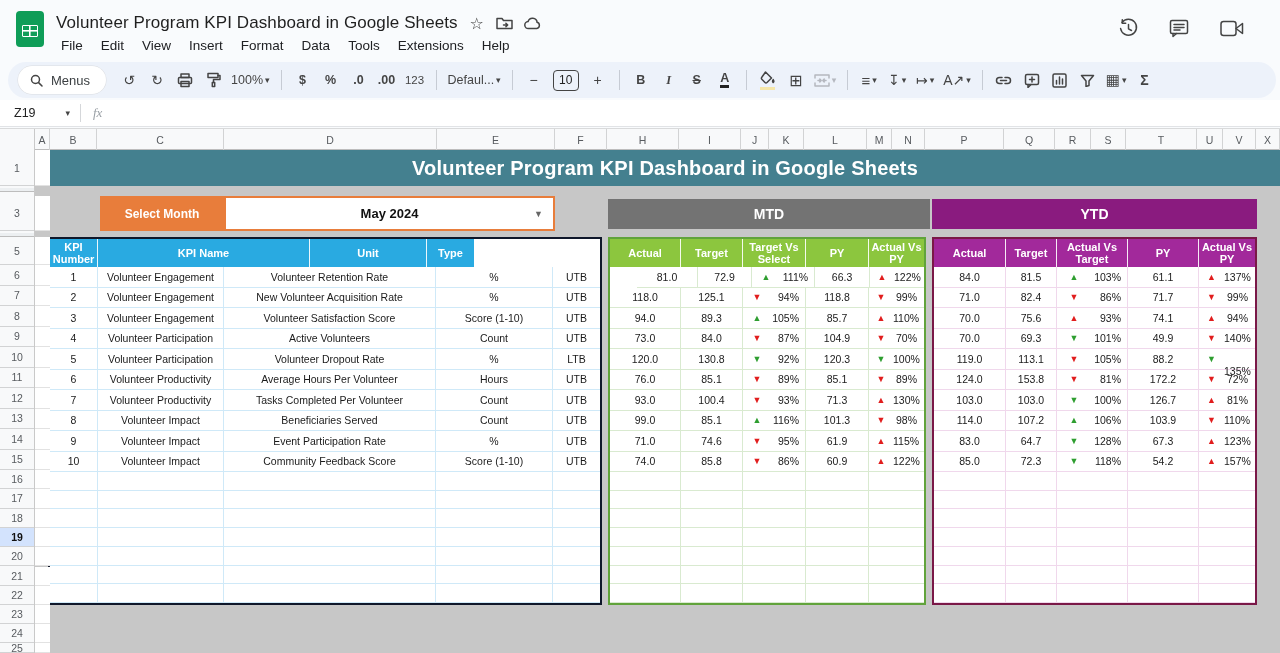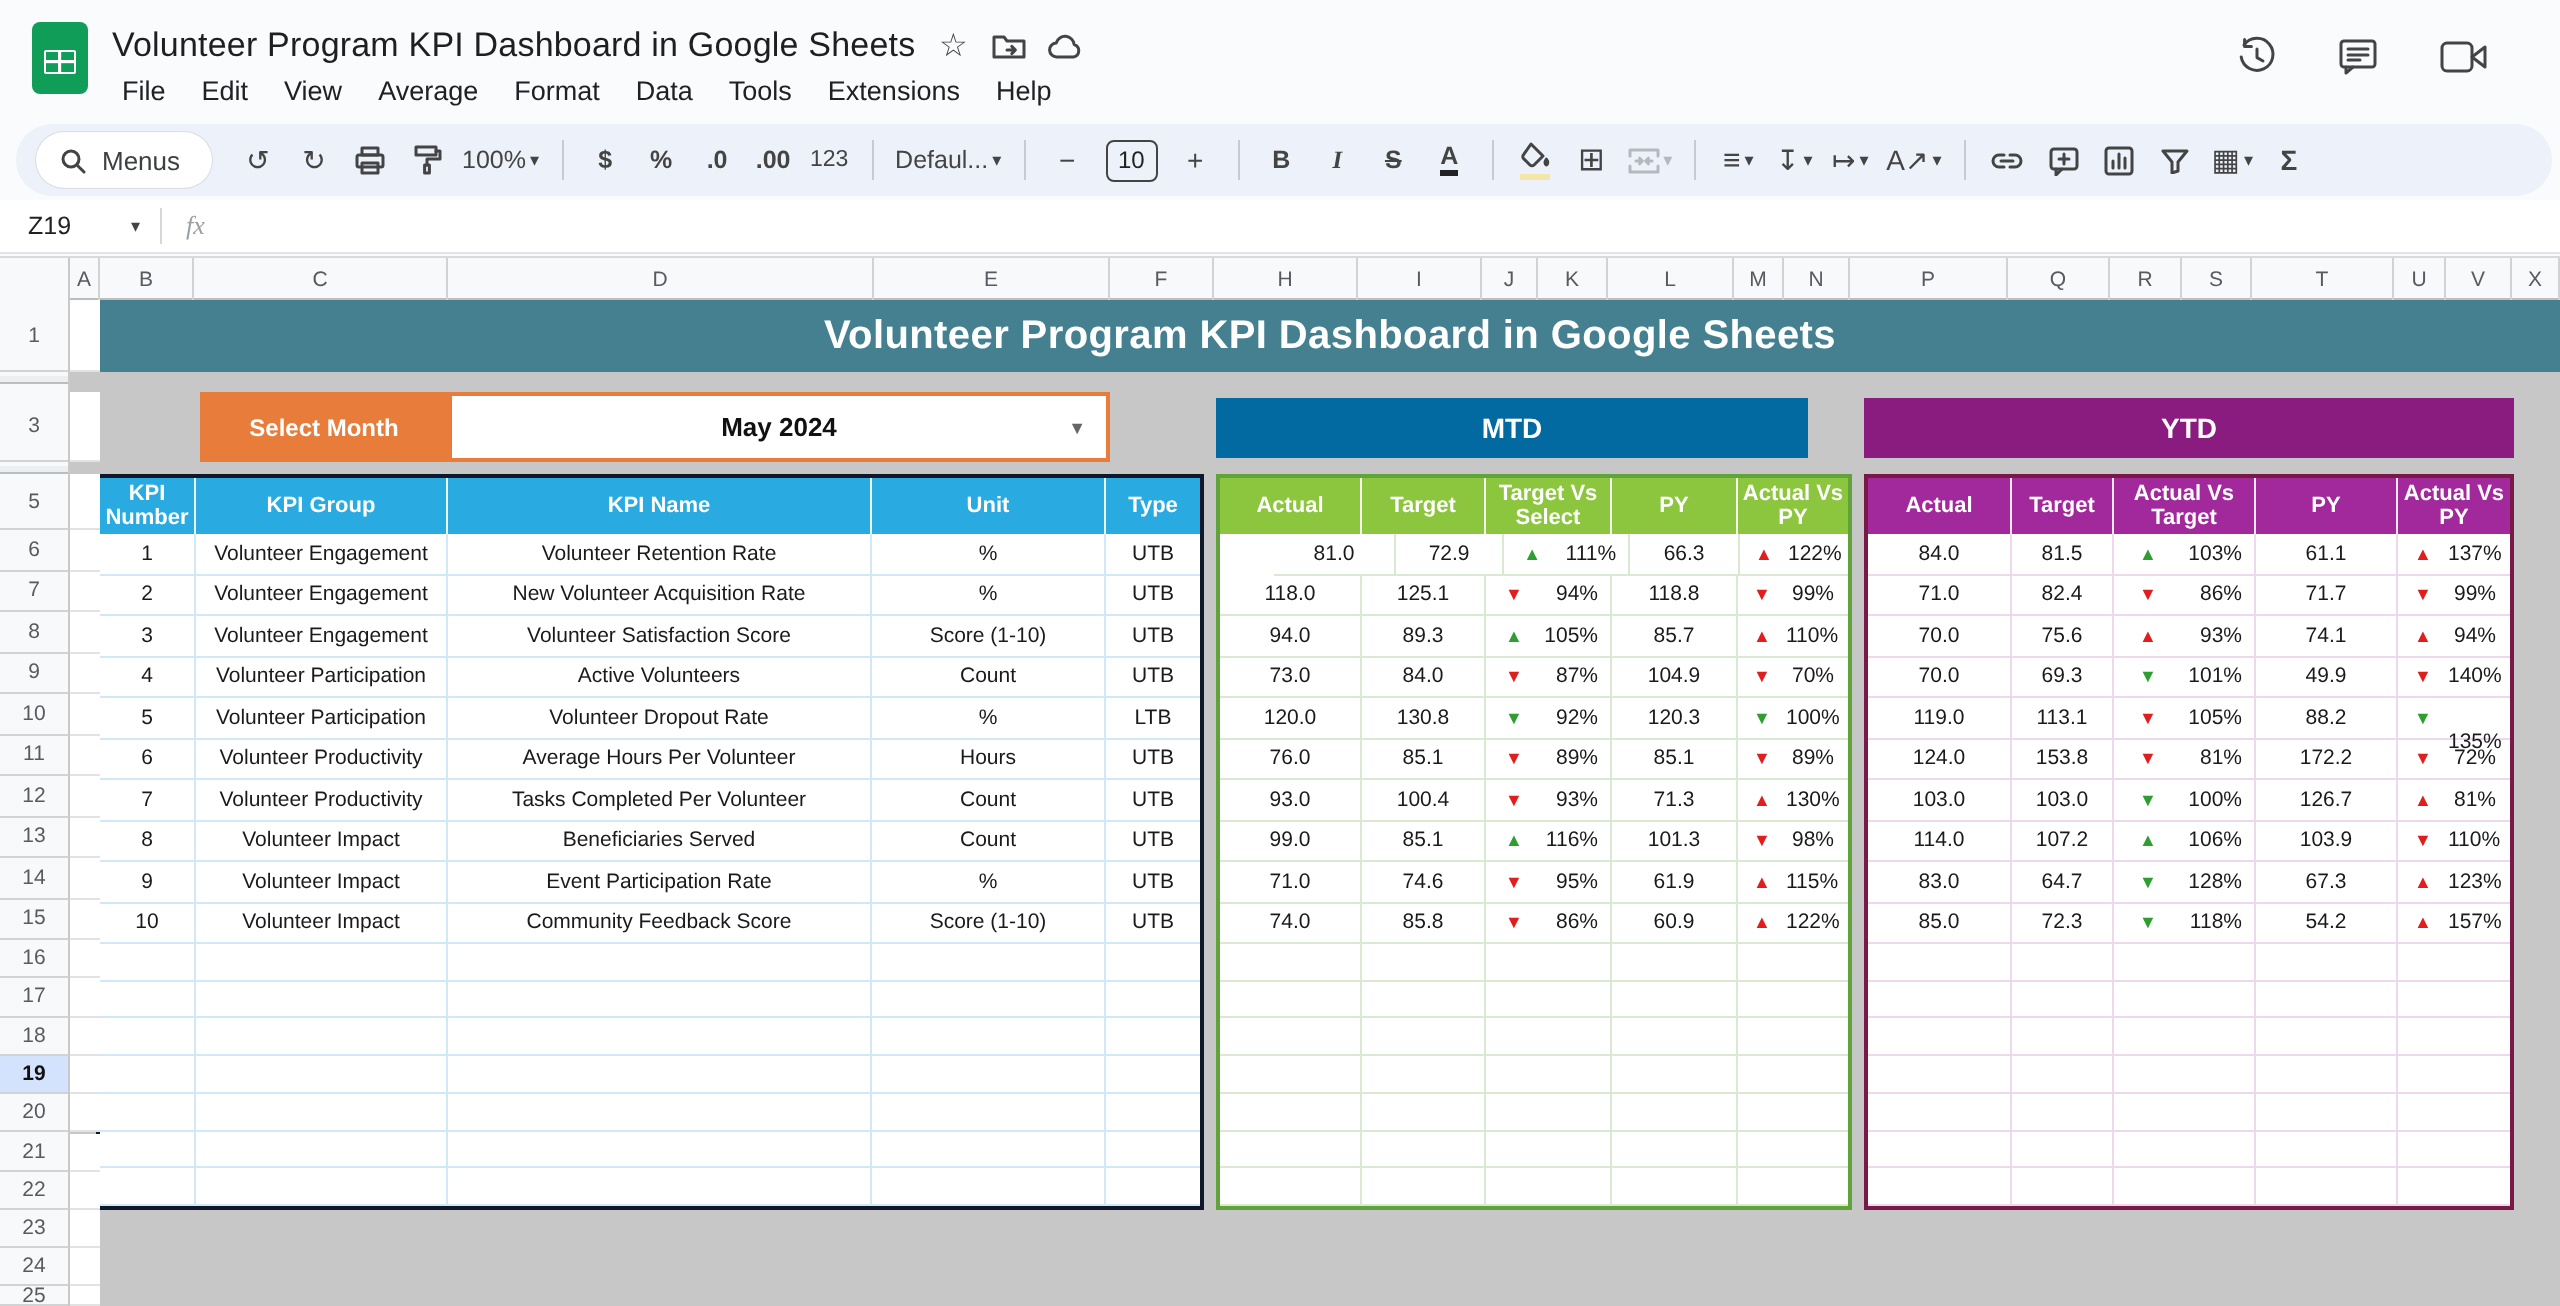"Average" span.menu-item { text: Average -> Insert }
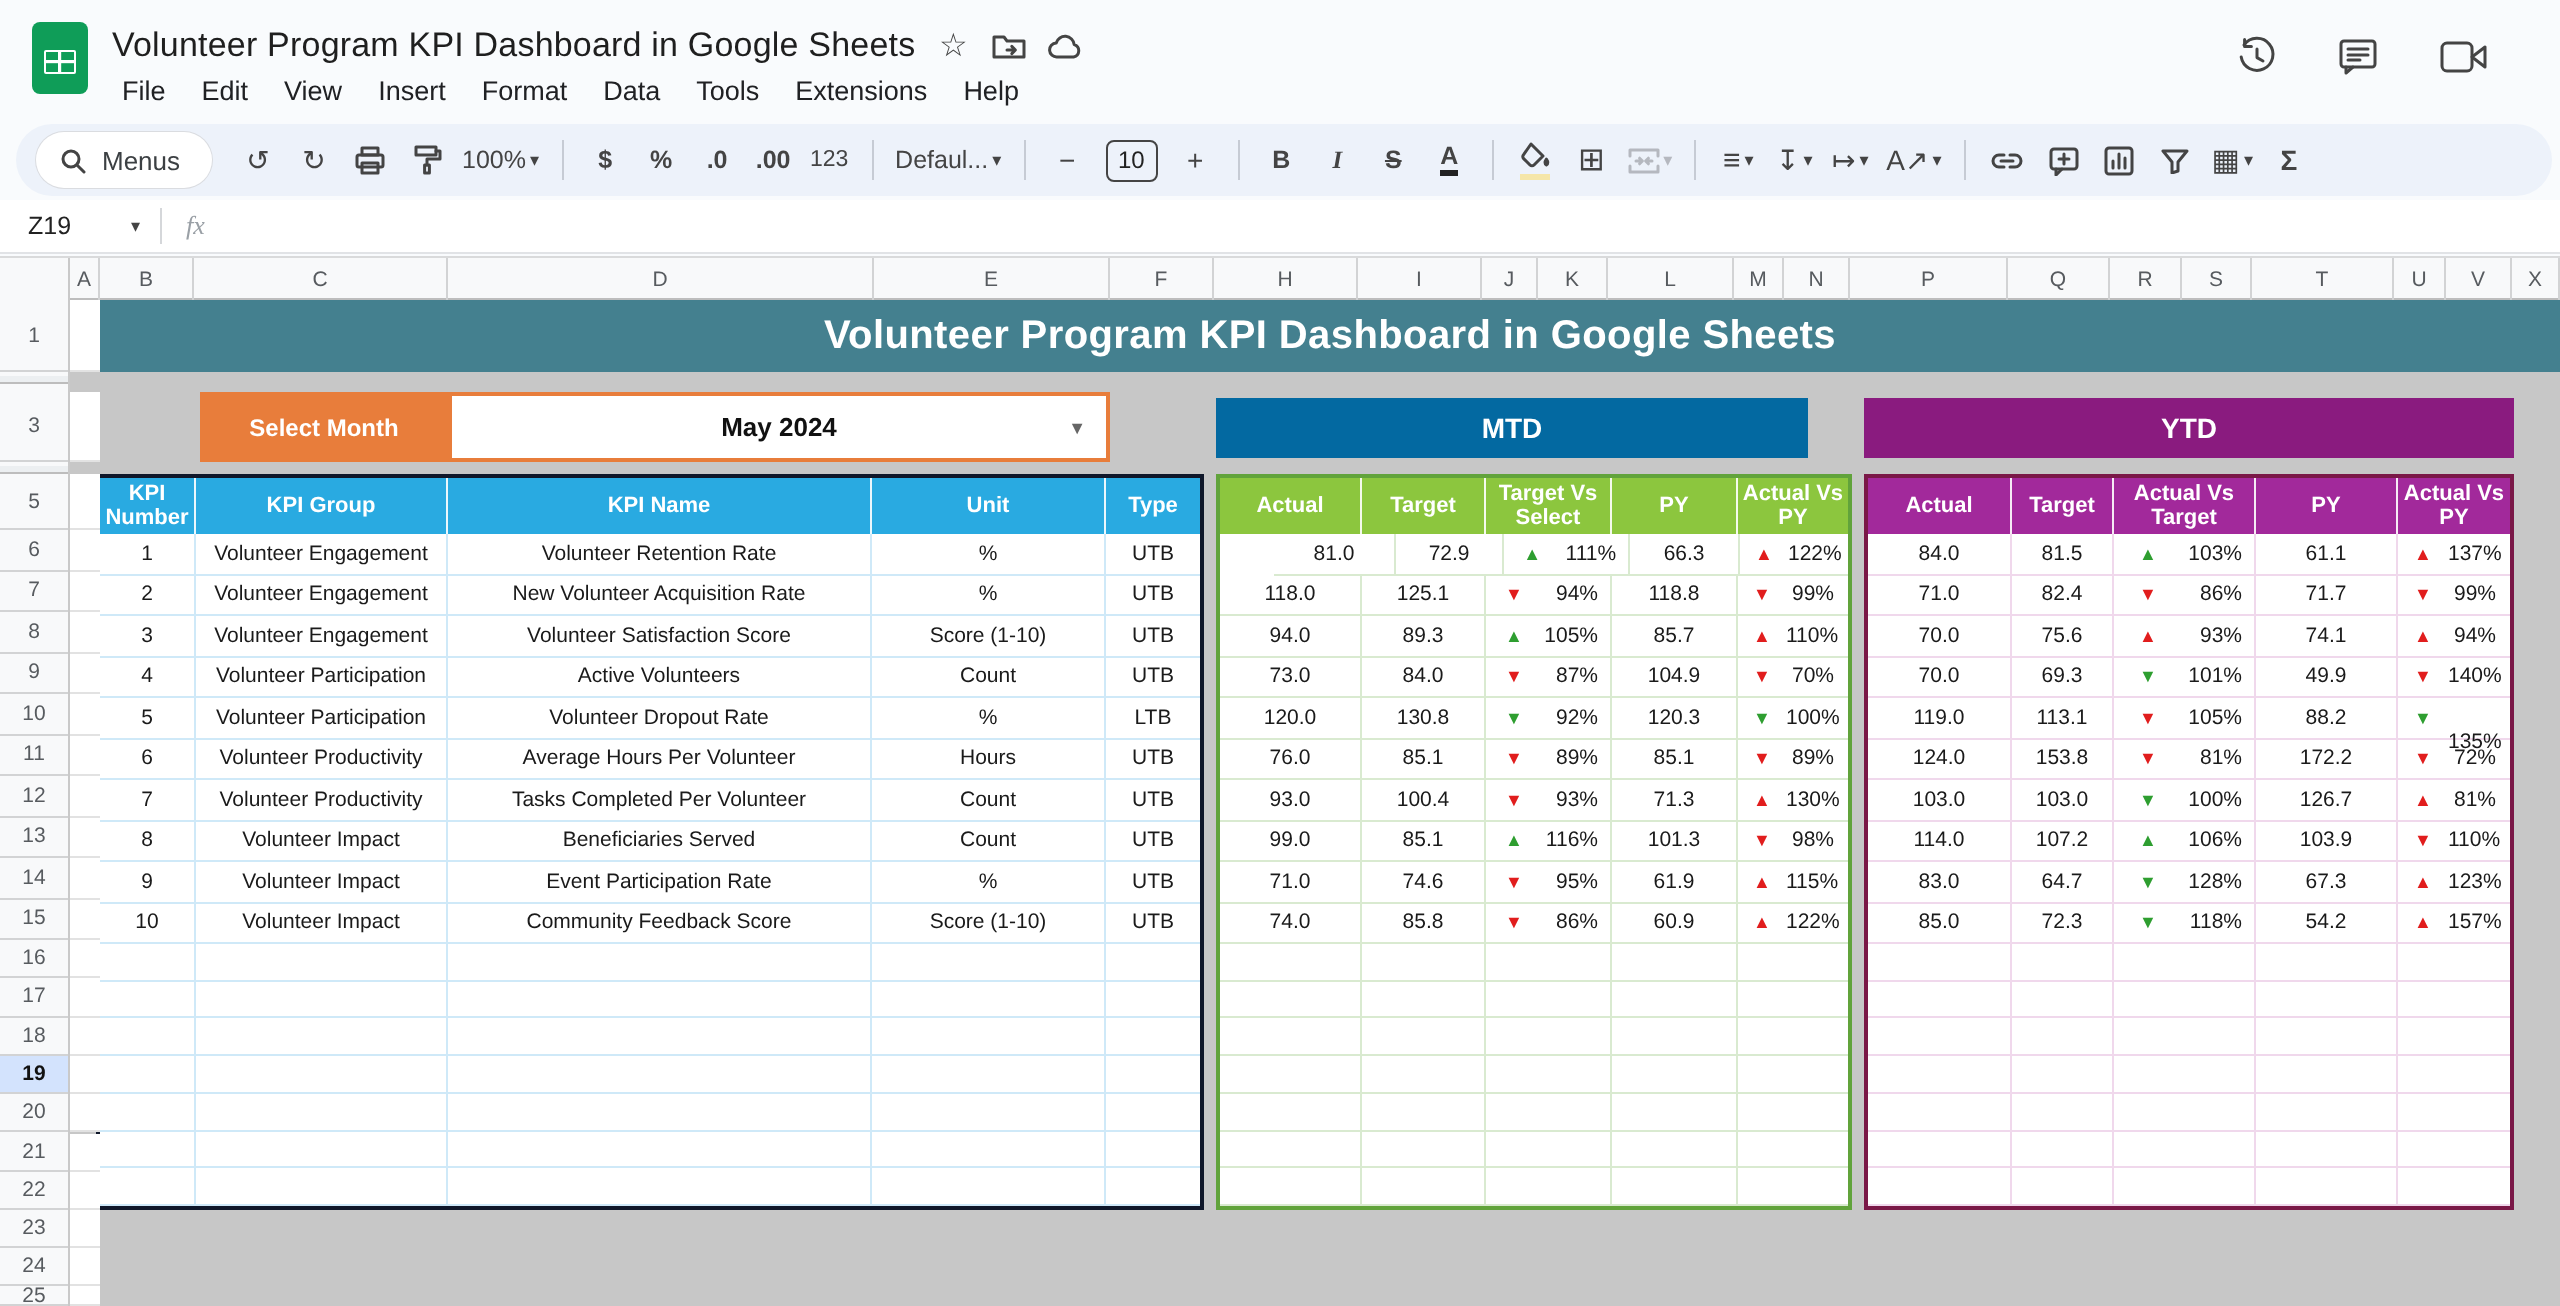"MTD" .mtd-bar { background: #0369a1 -> #737373; width: 296px -> 322px }
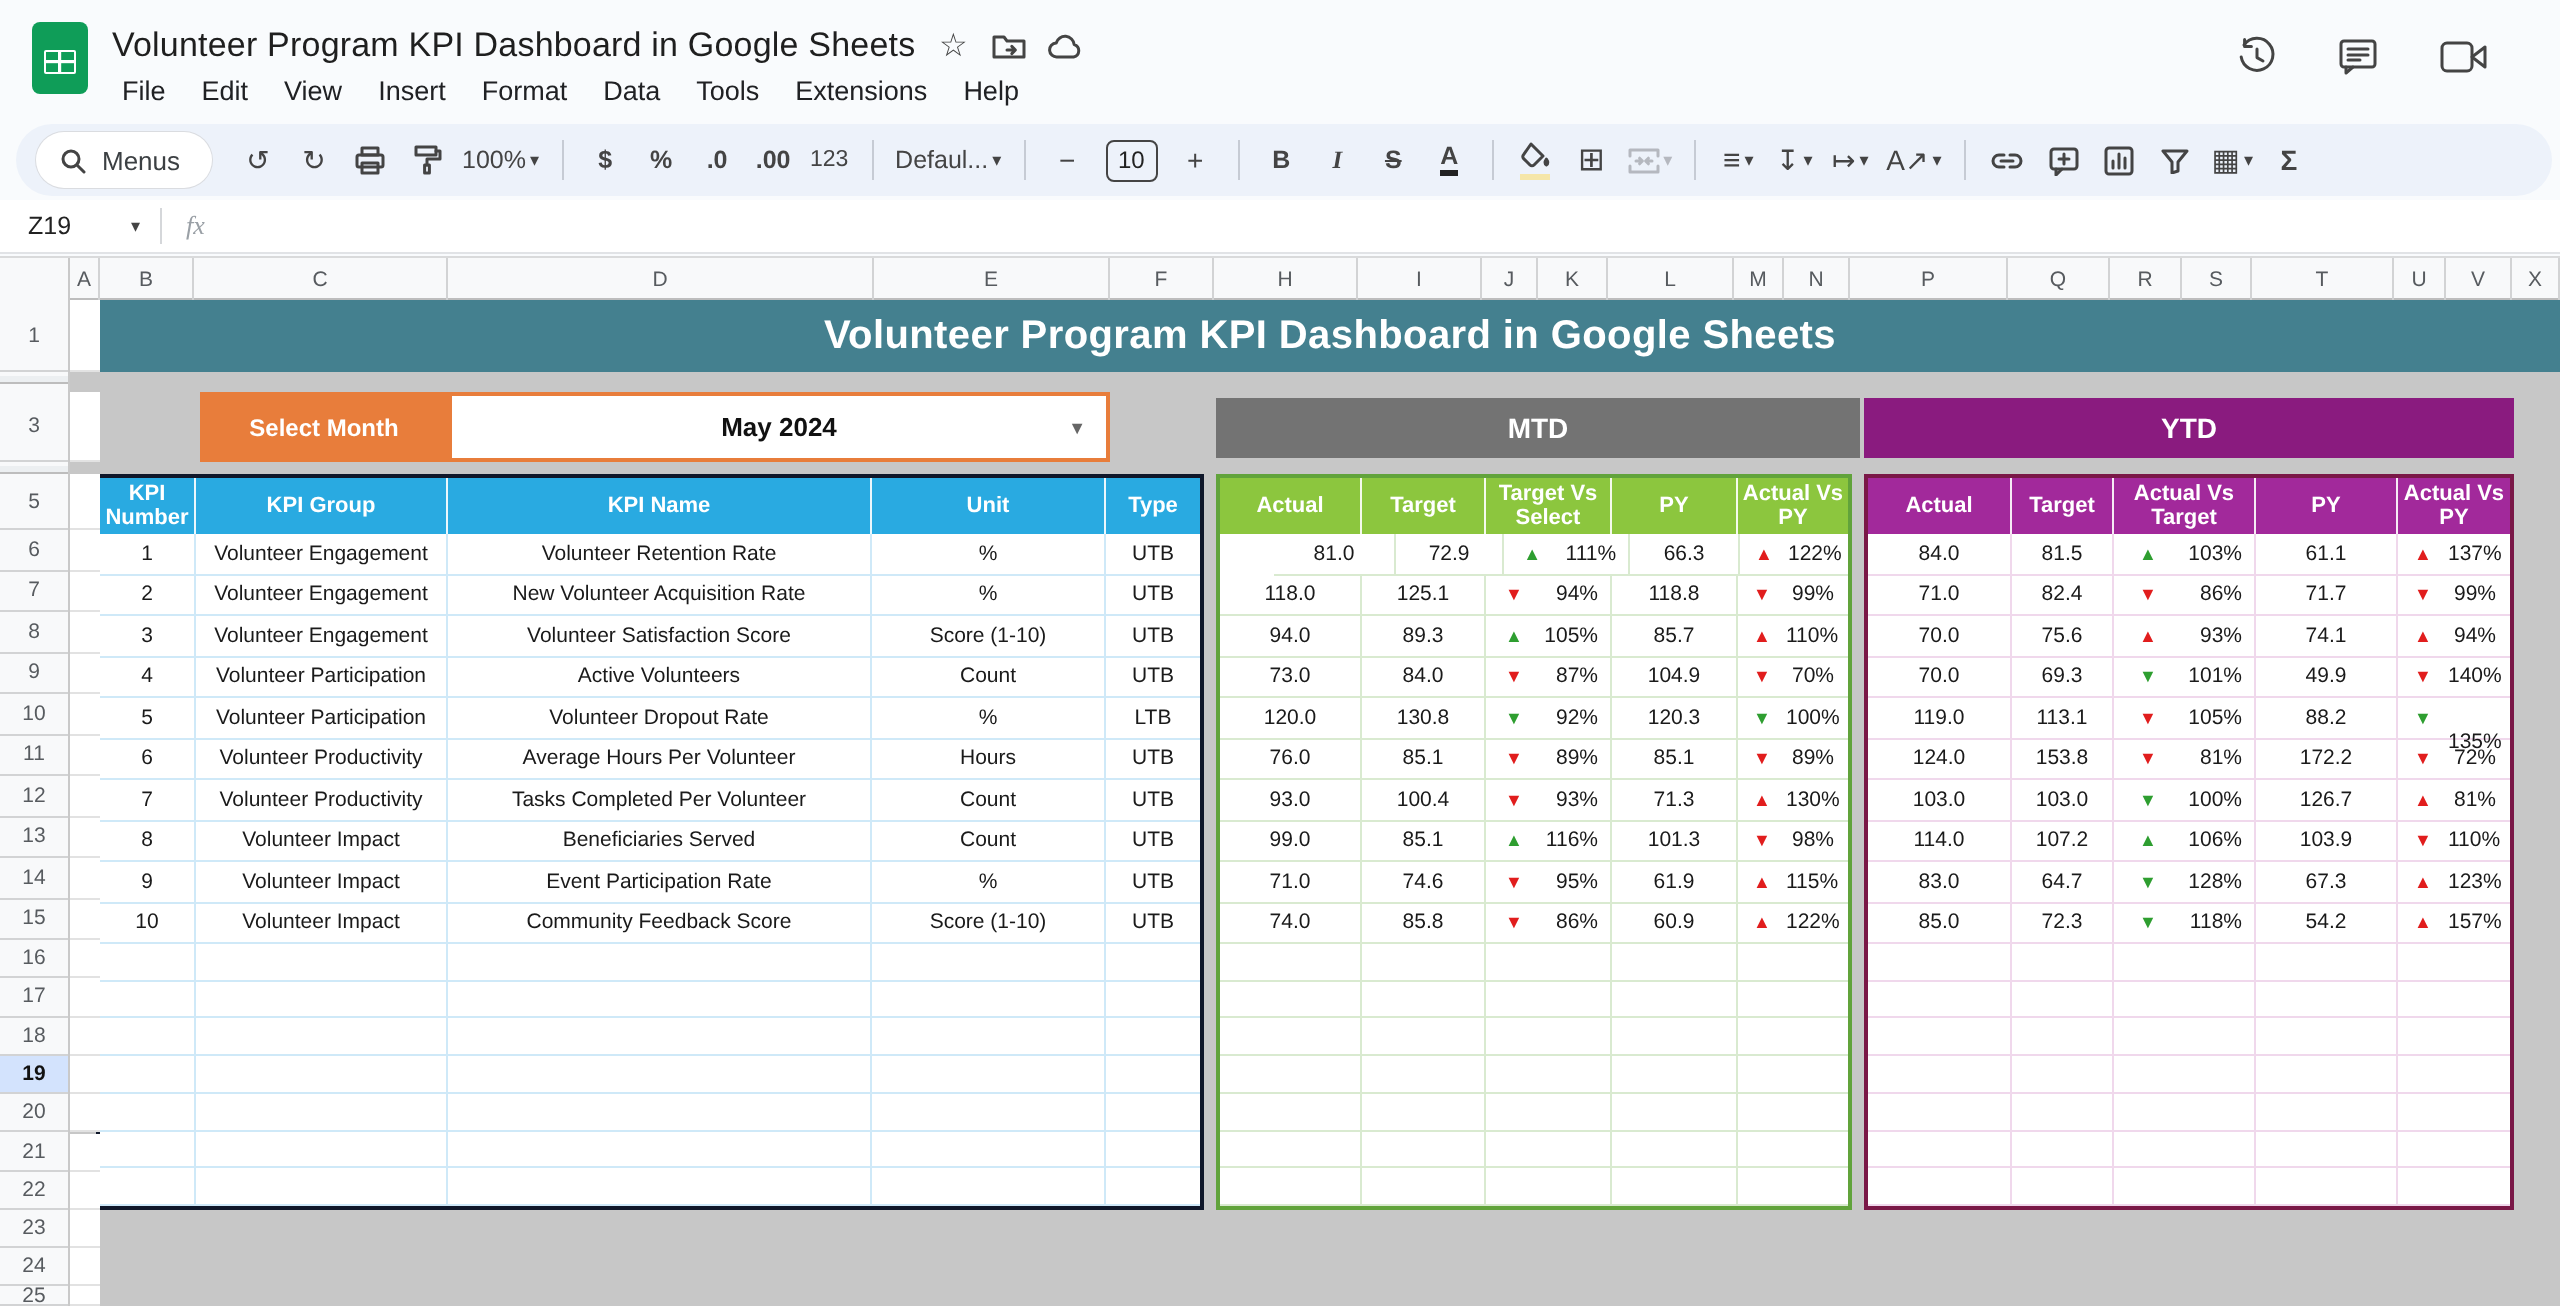"KPI Group" div.th { html: <div>KPI Group</div> -> none }
